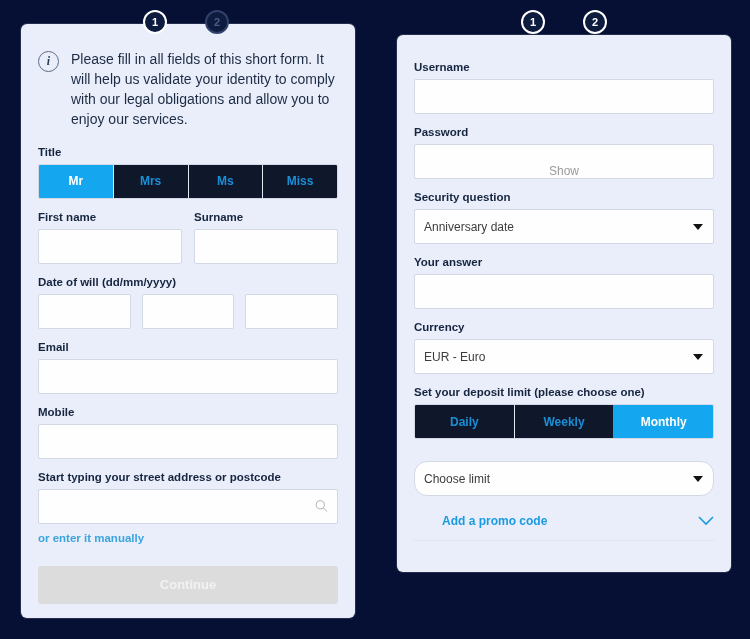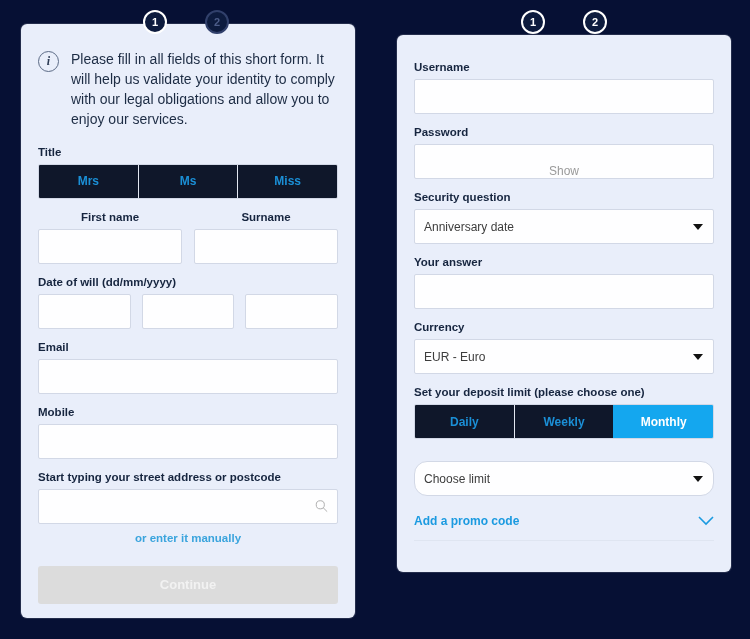"Mr" div.seg { html: none -> <div>Mr</div> }
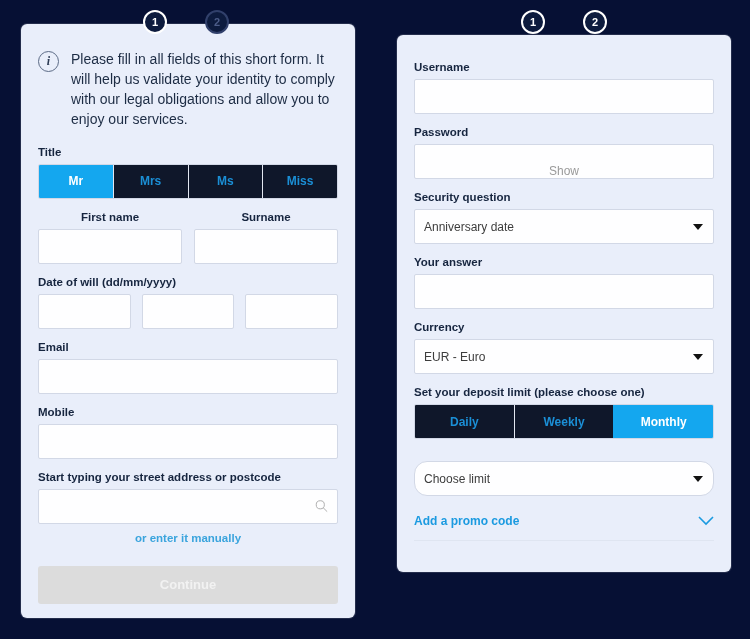"First name" .row { text-align: center -> none }
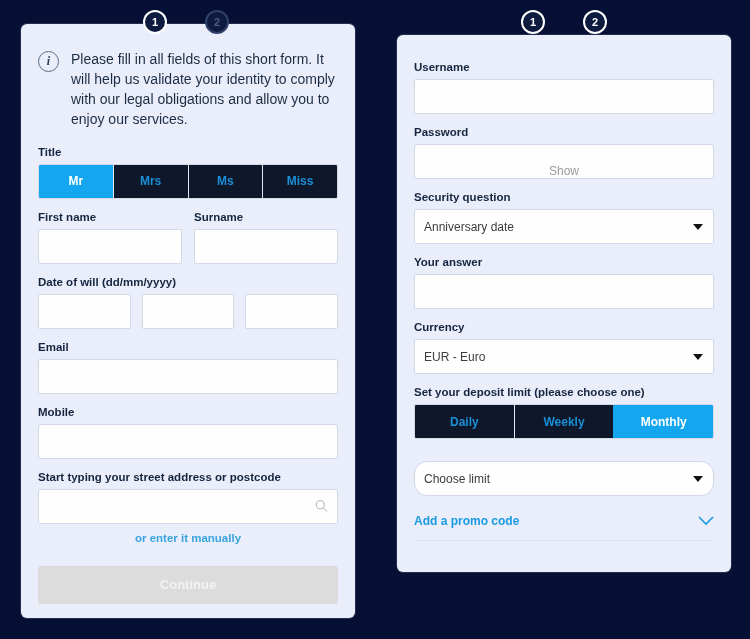"Add a promo code" .promo-label { margin-left: none -> 28px }
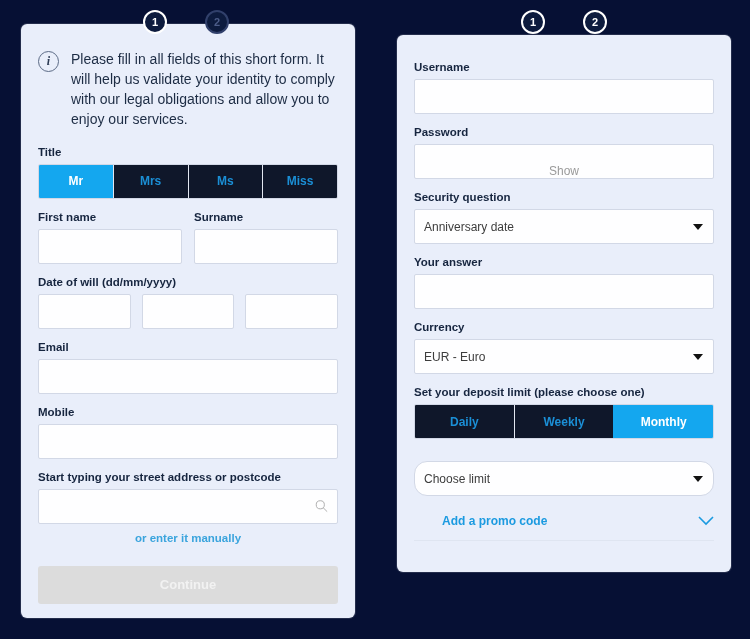"or enter it manually" .link-right { text-align: center -> left }
